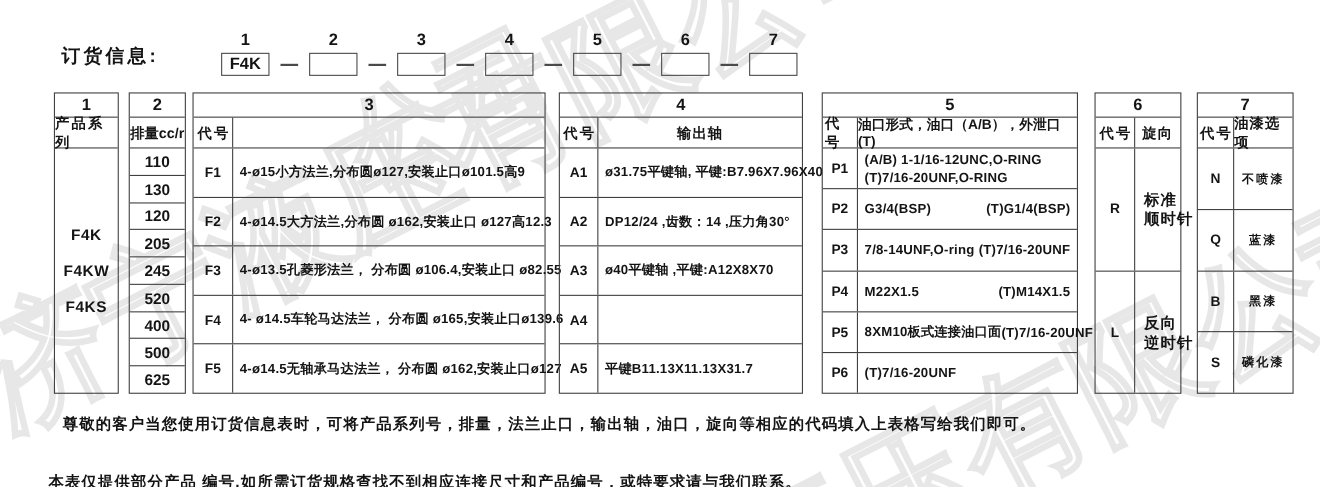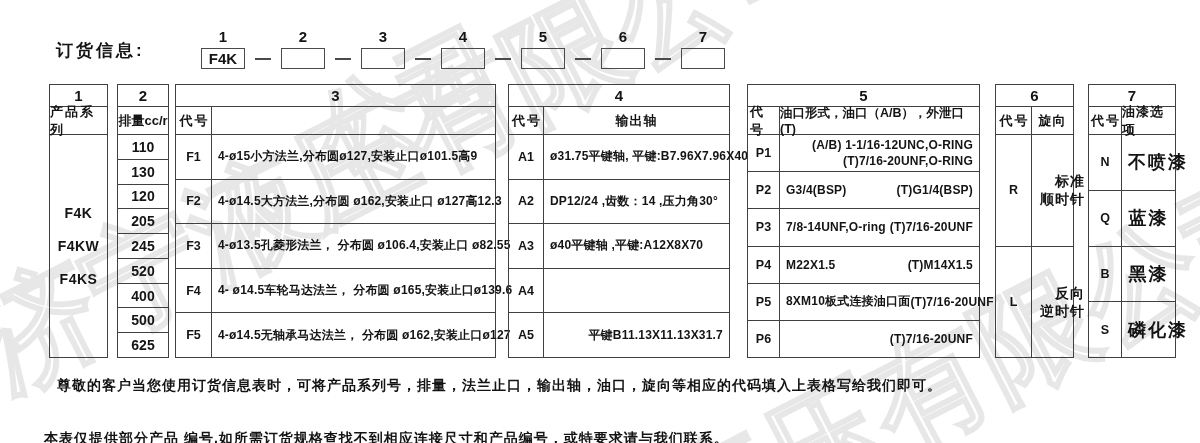"(A/B) 1-1/16-12UNC,O-RING" .desc.col { align-items: flex-end -> flex-start }
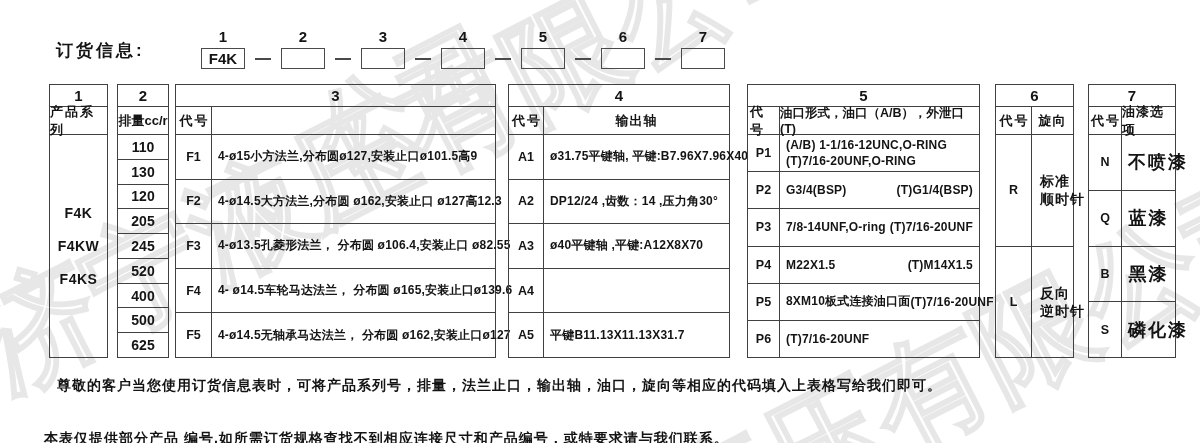"不喷漆" .g7 .desc { font-size: 18px -> 11px }
